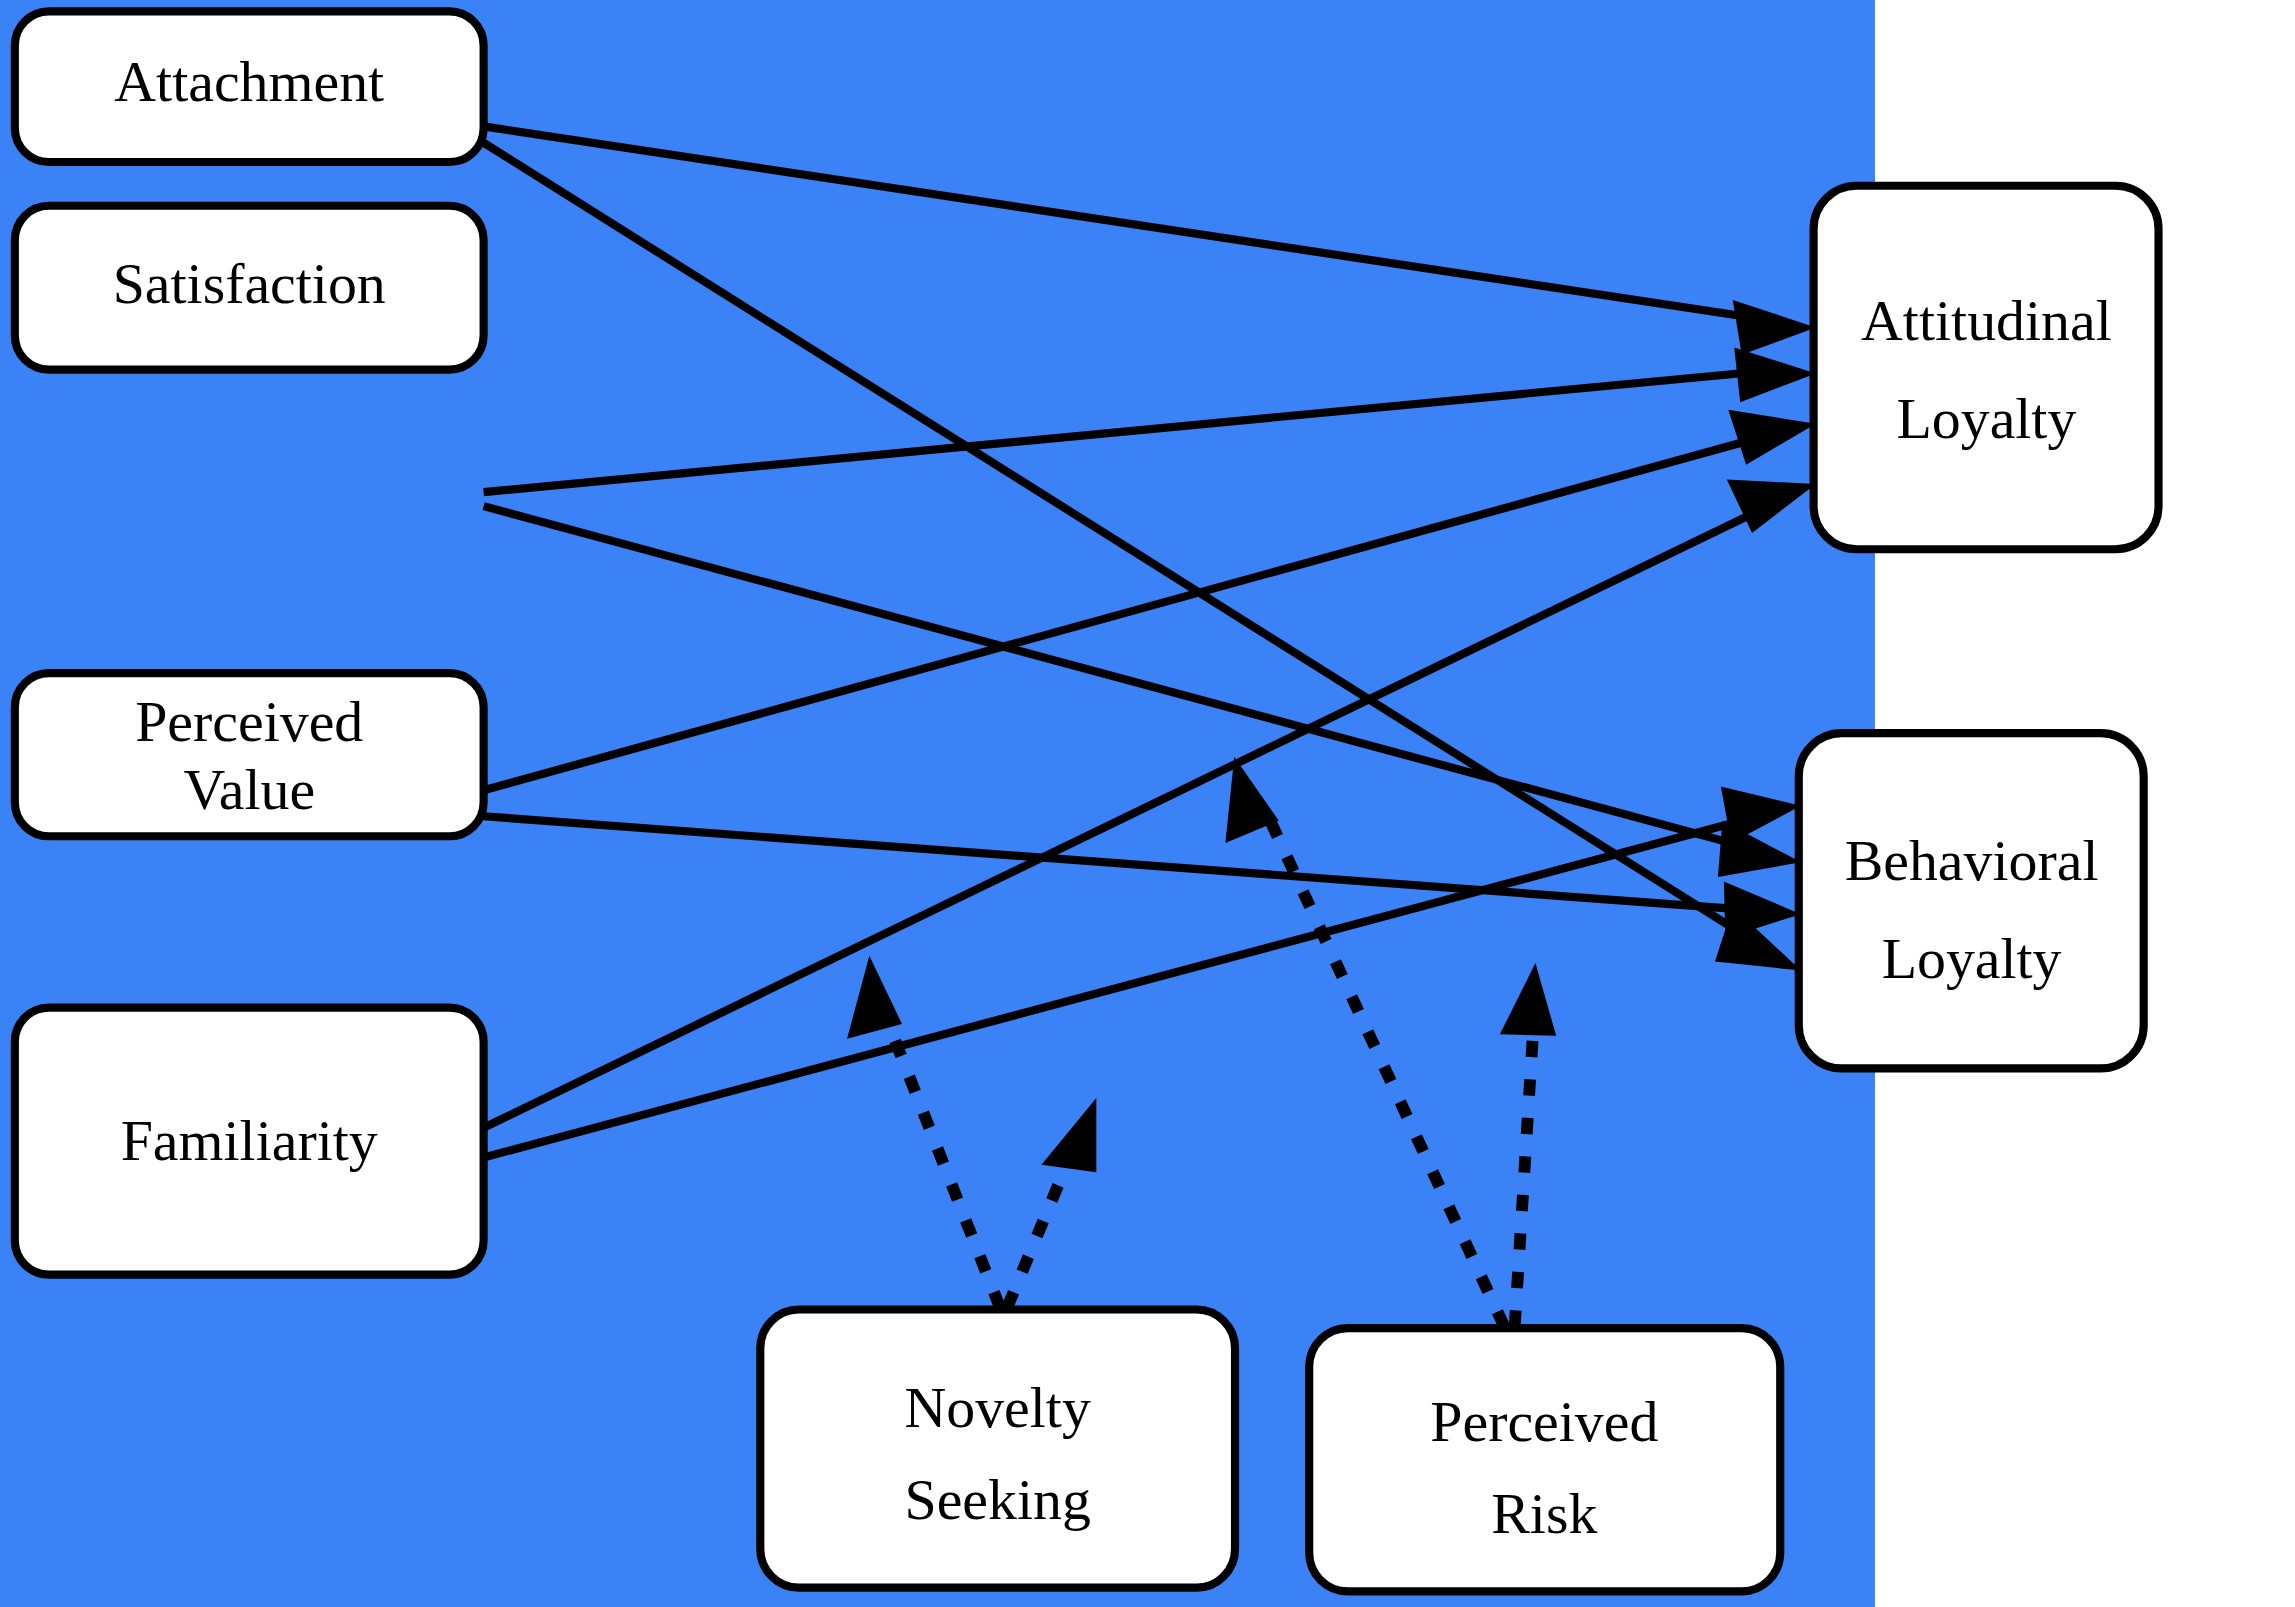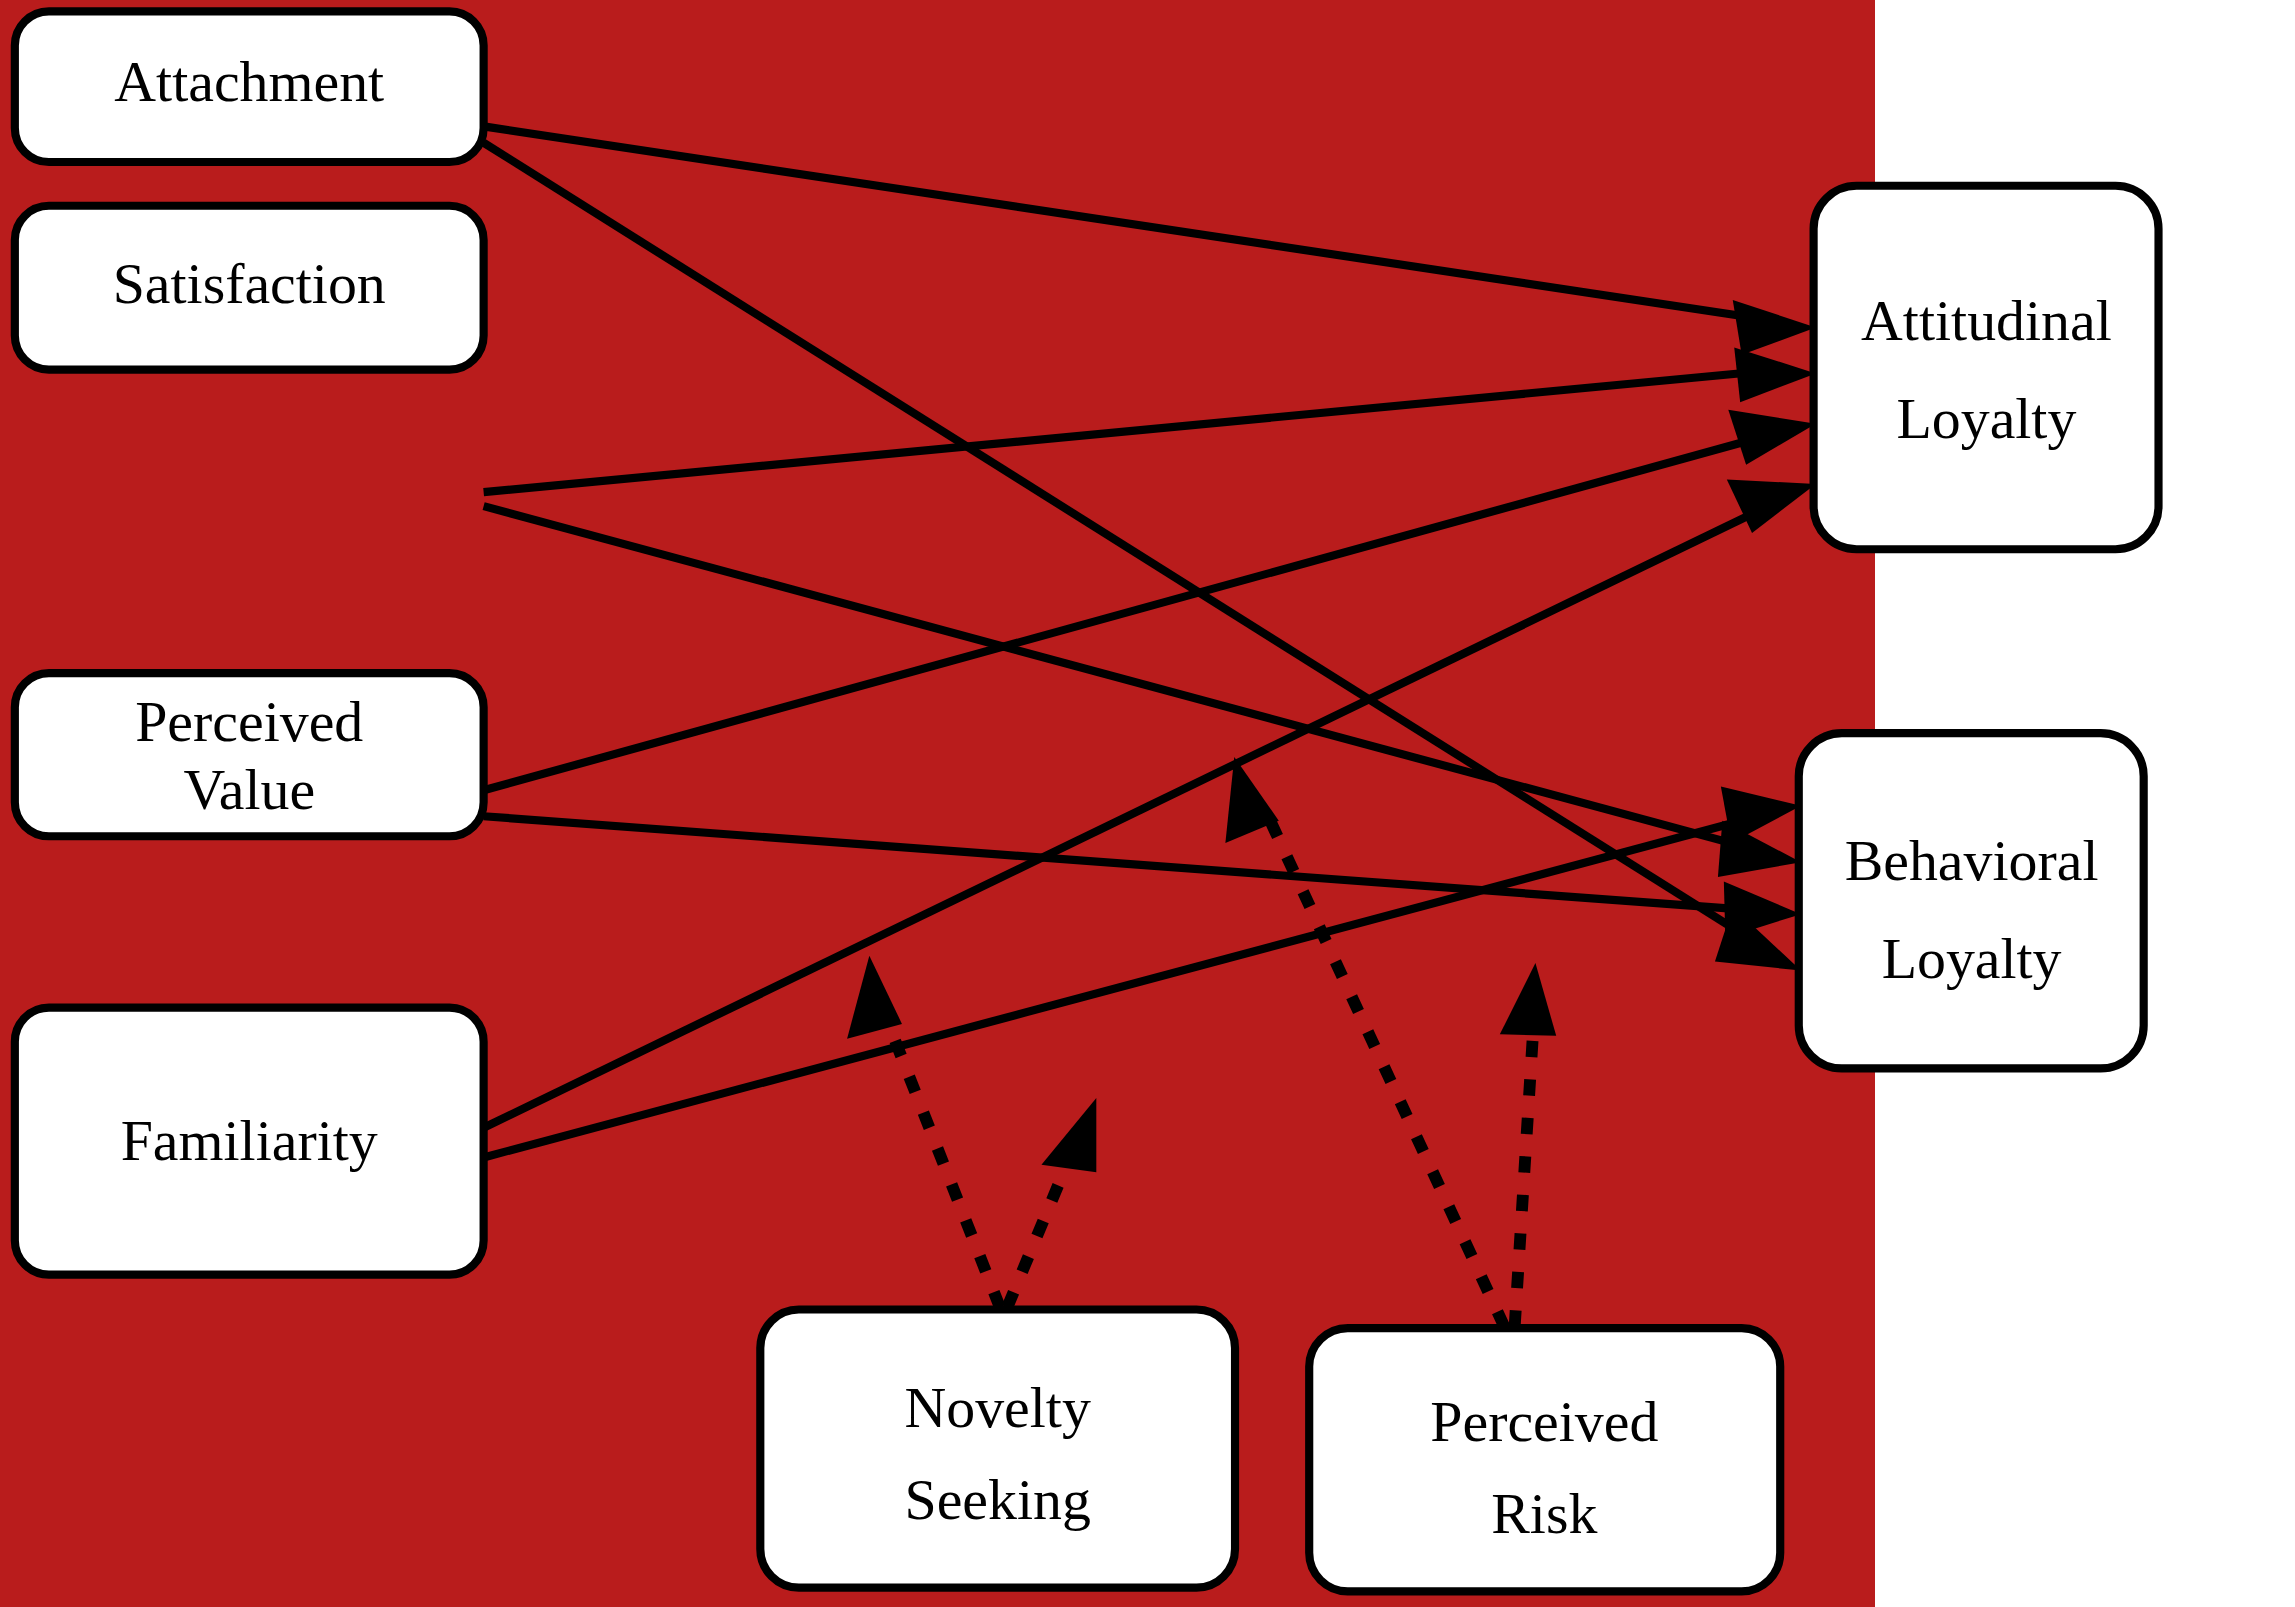"Attachment" #diagram-root { background: #b91c1c -> #3b82f6 }
